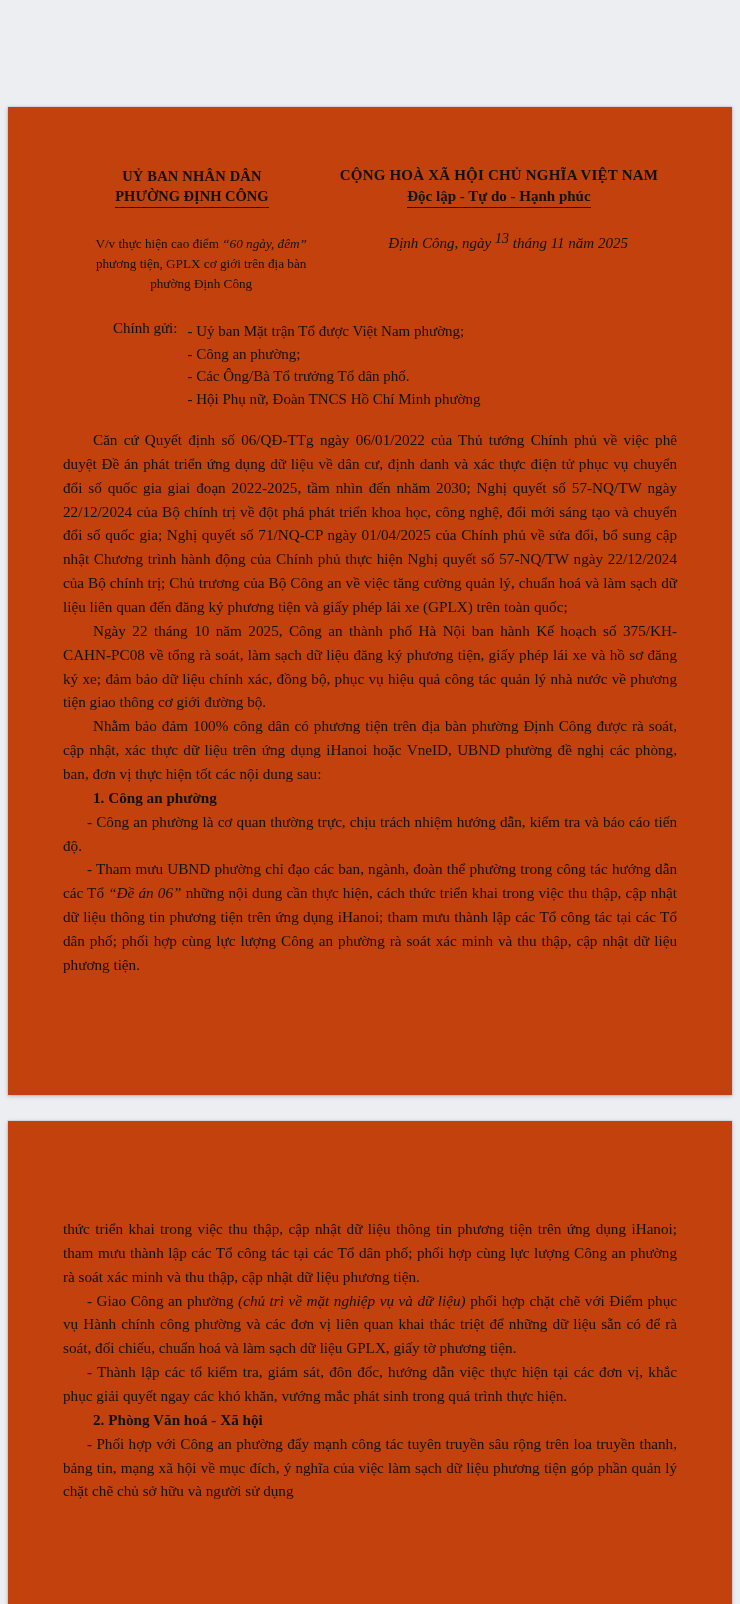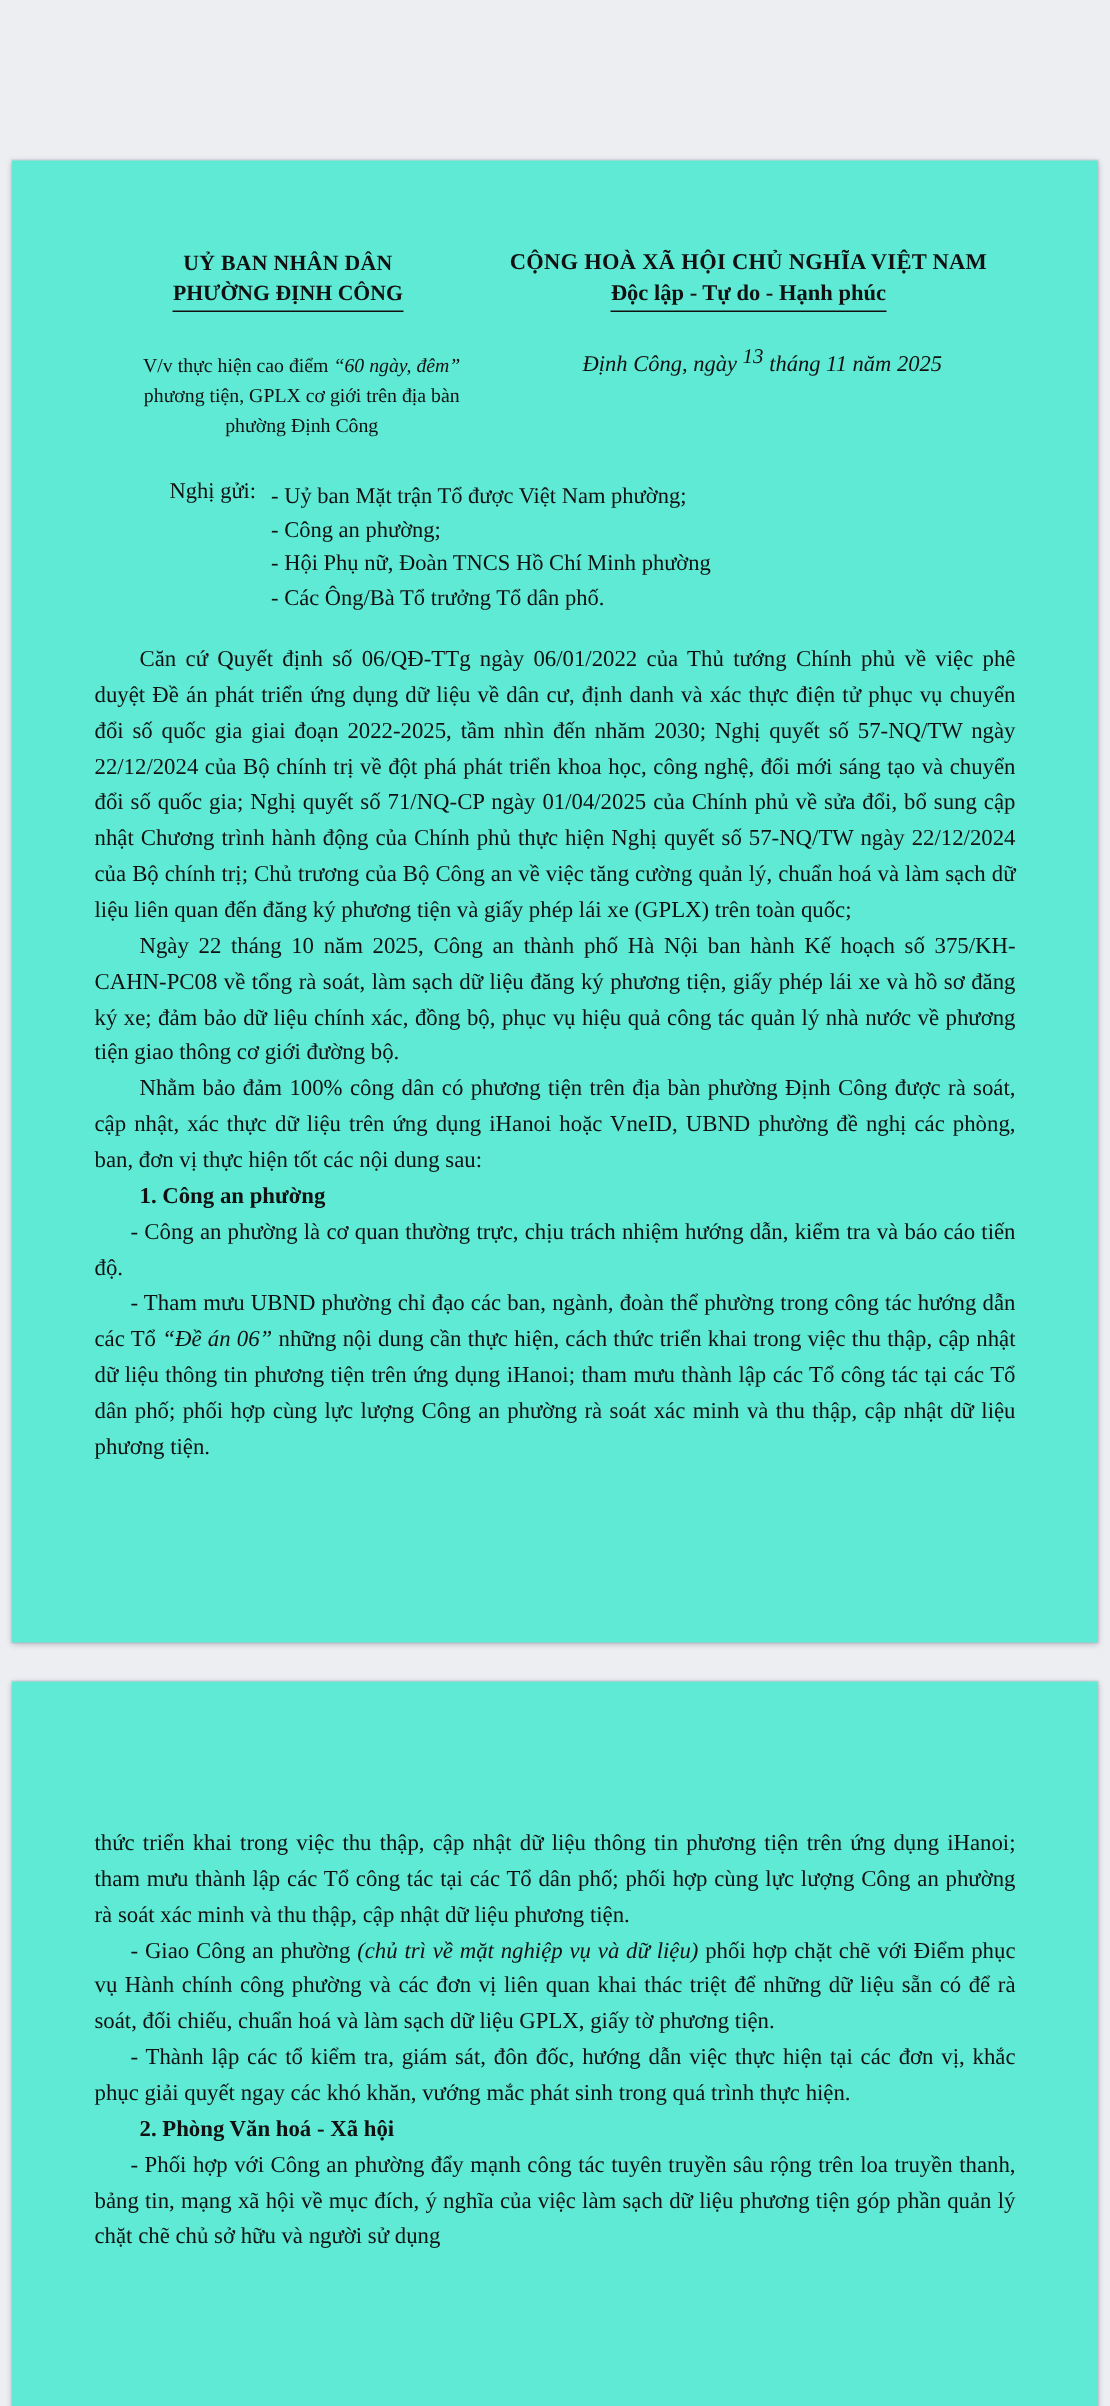"UỶ BAN NHÂN DÂN" .page { background: #5eead4 -> #c2410c }
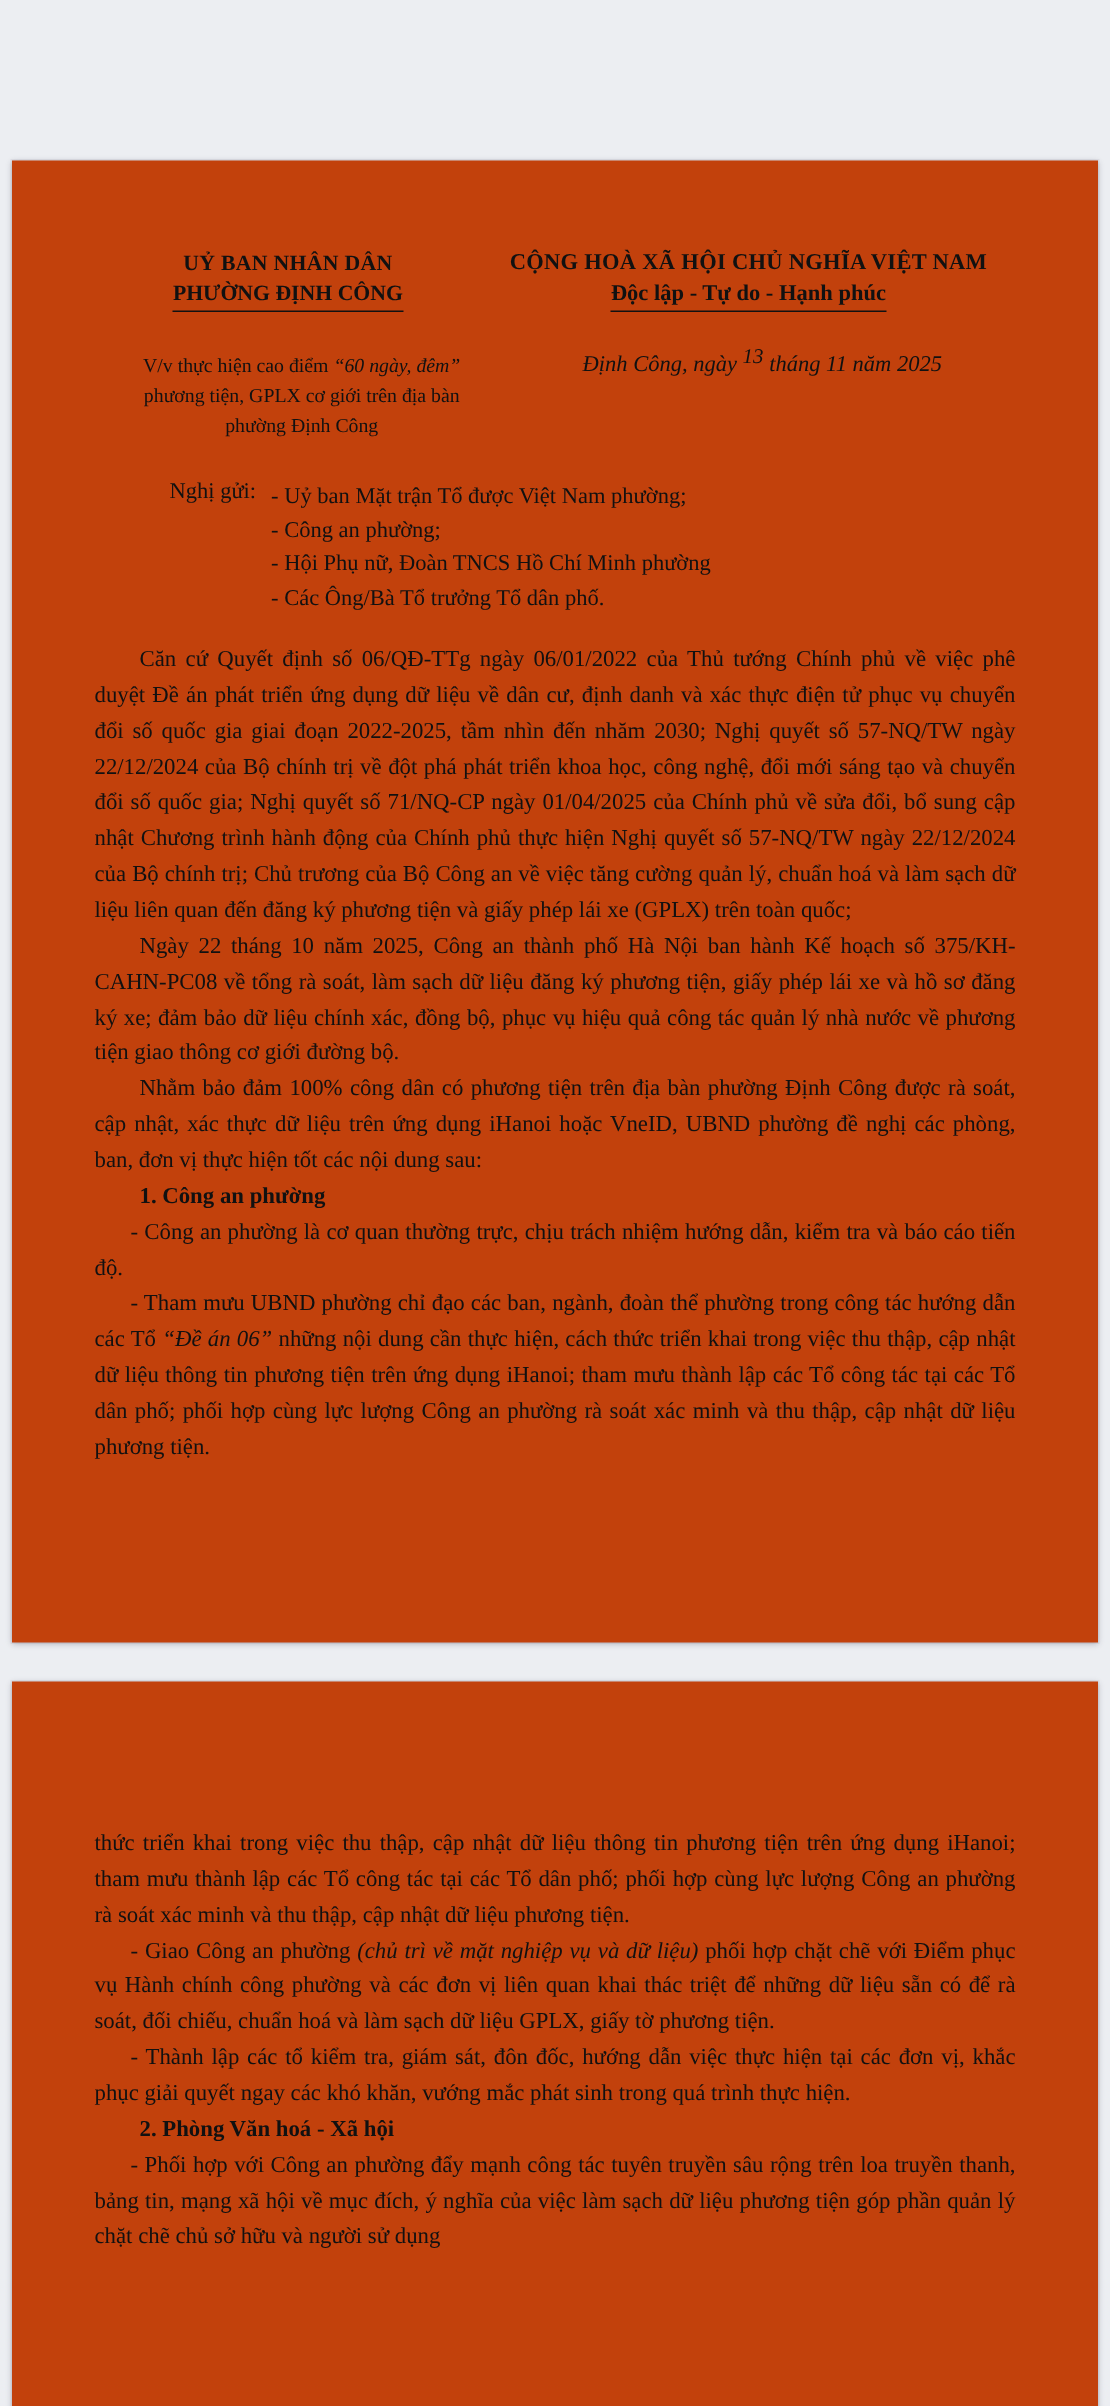"Nghị gửi:" div.recip-label { text: Nghị -> Chính }
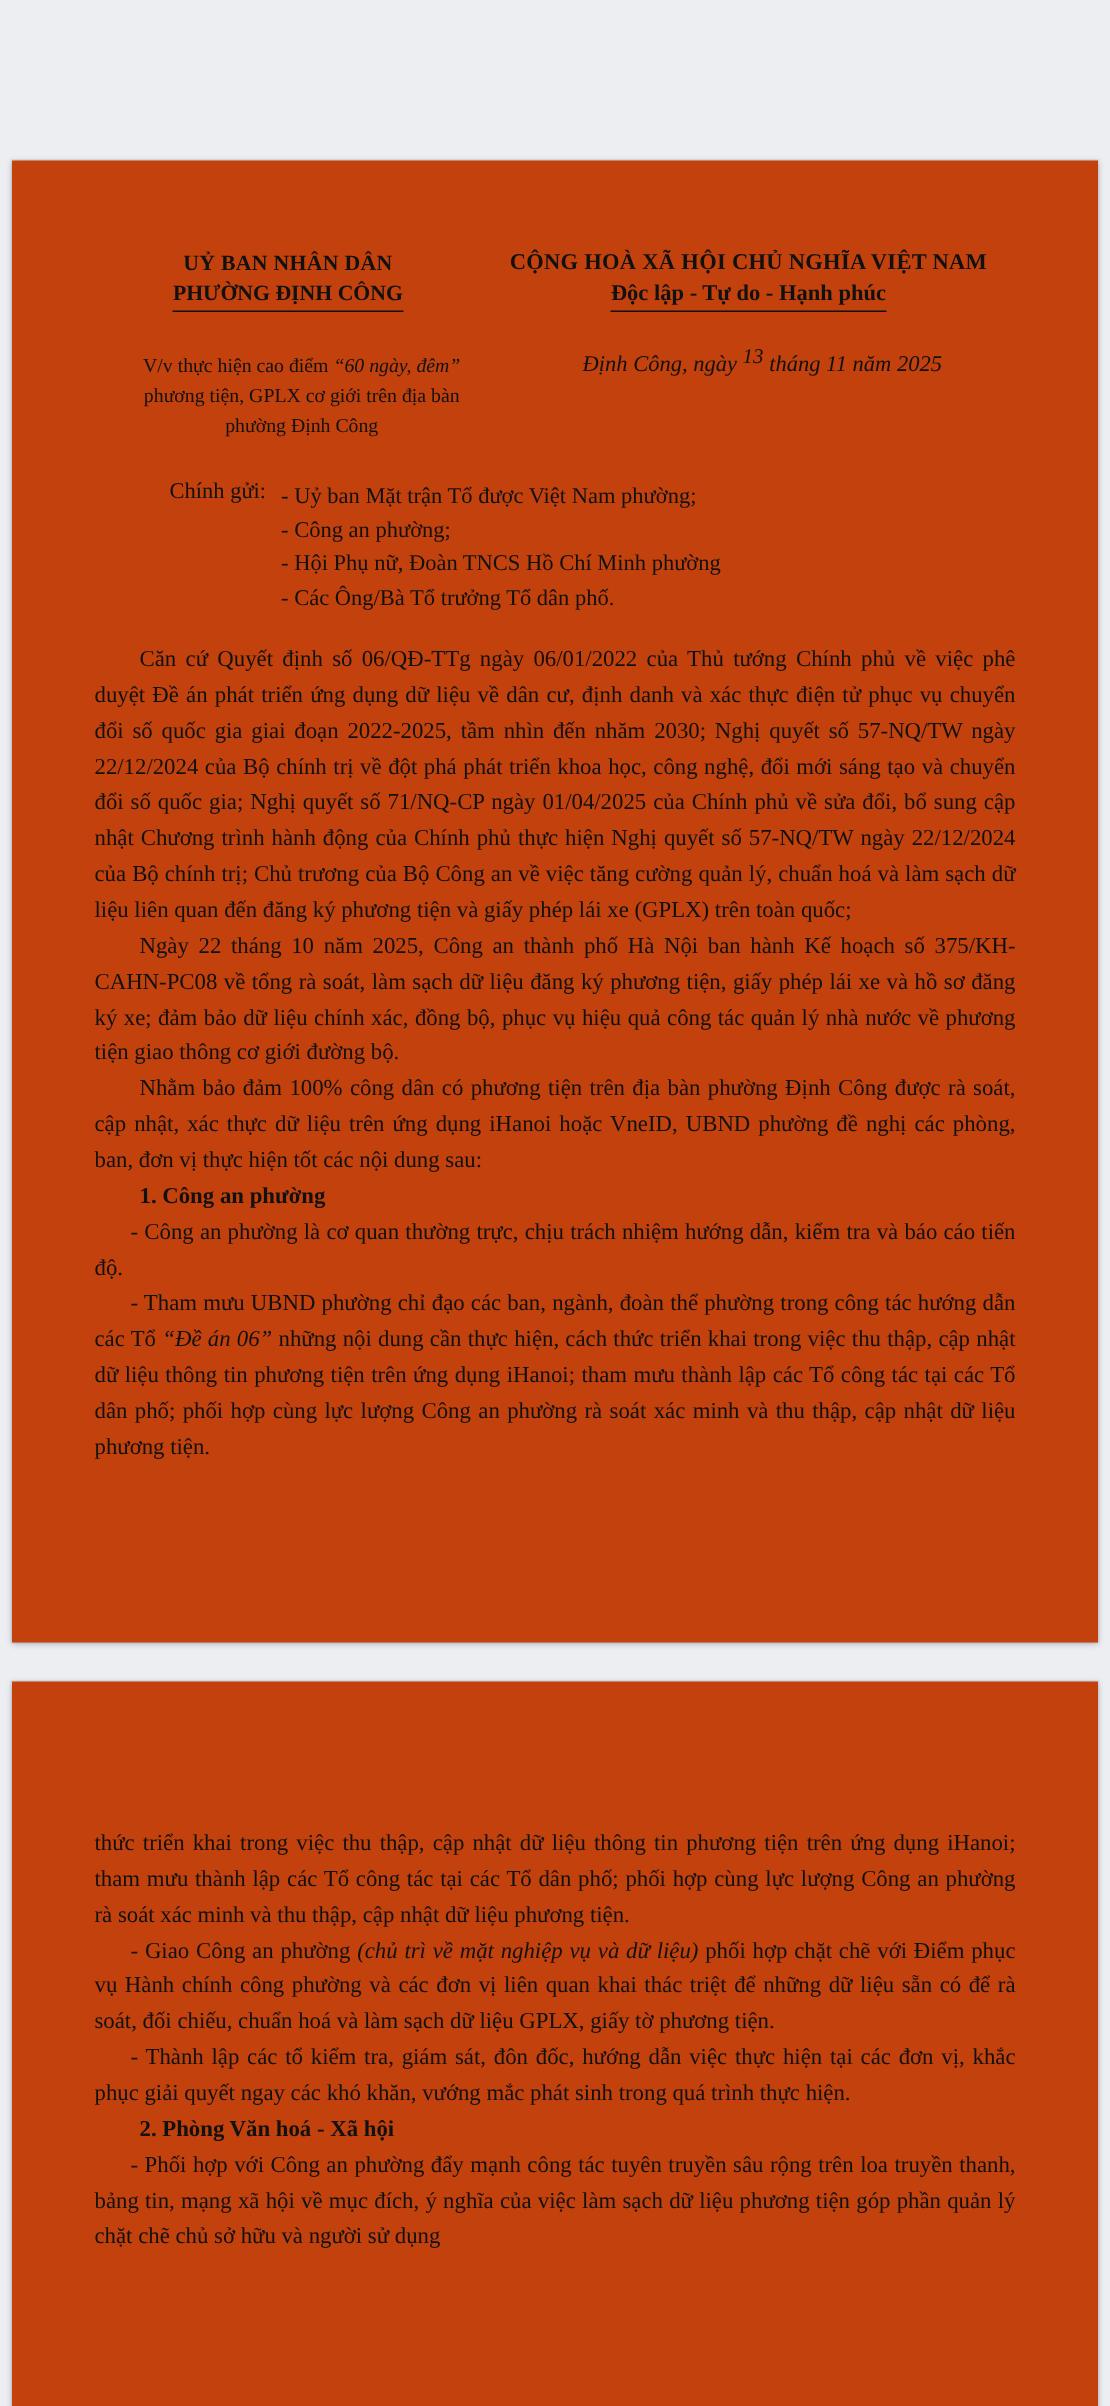"- Hội Phụ nữ, Đoàn" div.recip-item { order: before "- Các Ông/Bà Tổ trưởng" -> after "- Các Ông/Bà Tổ trưởng" }
